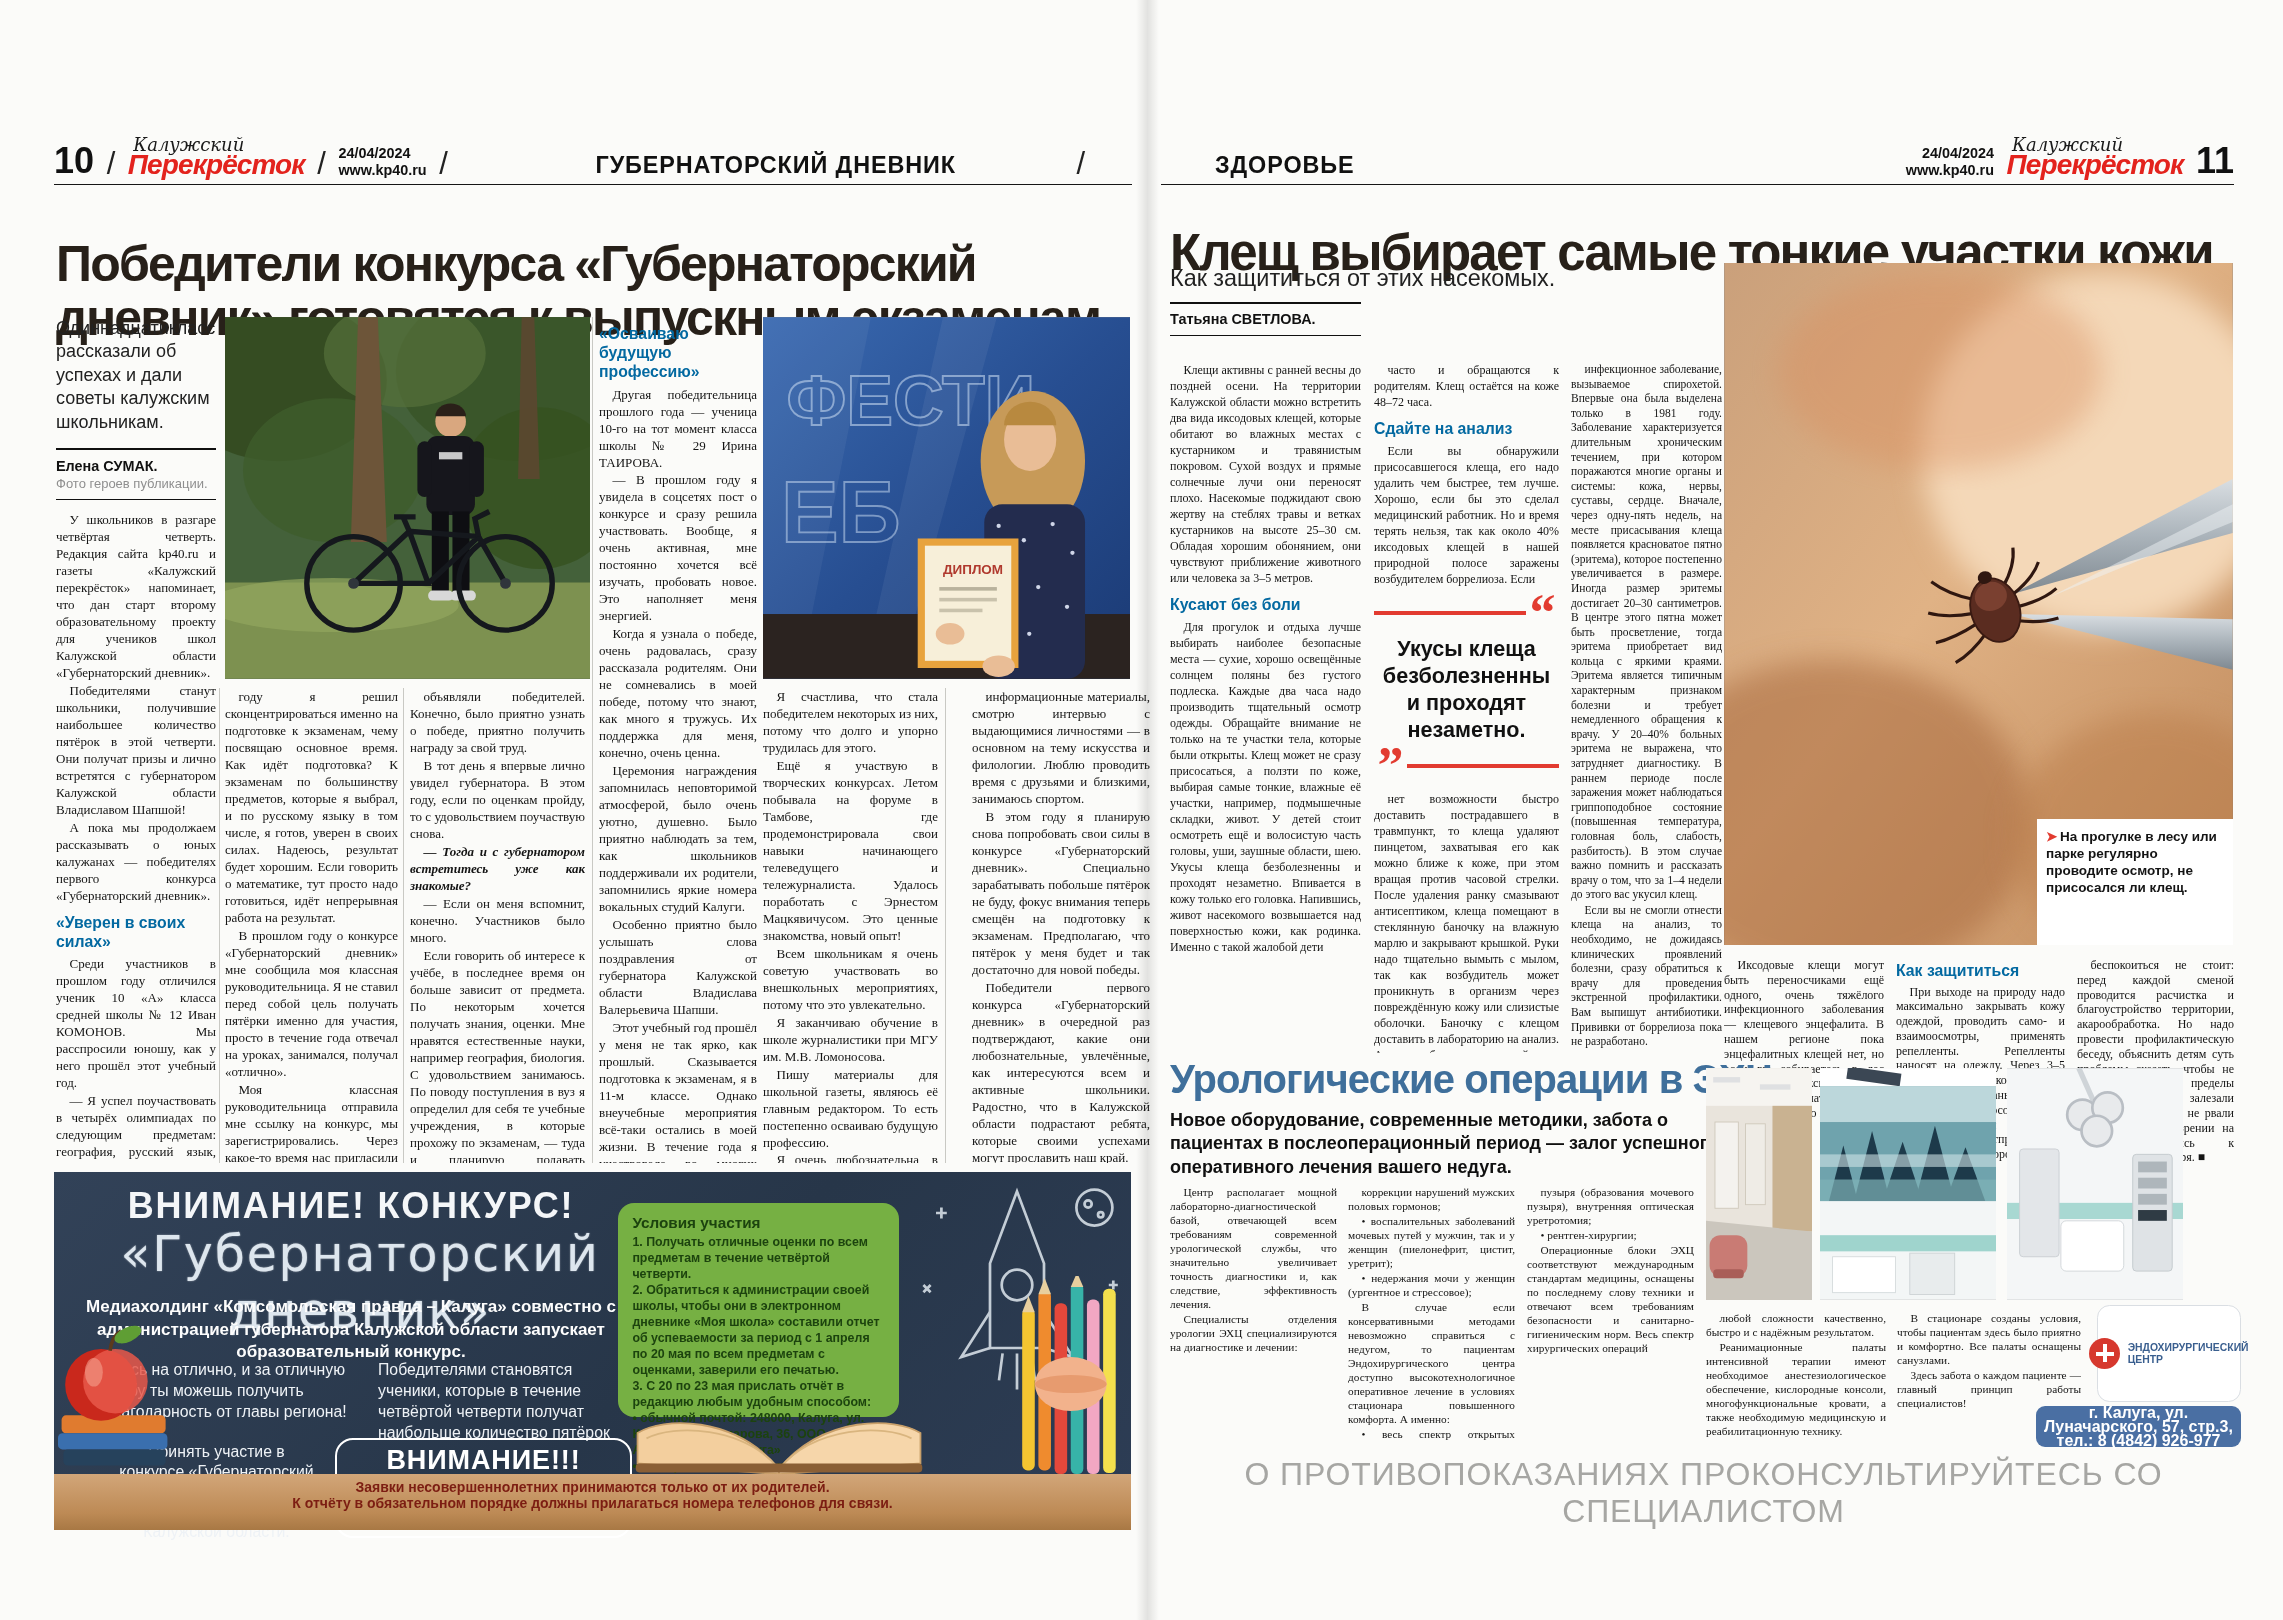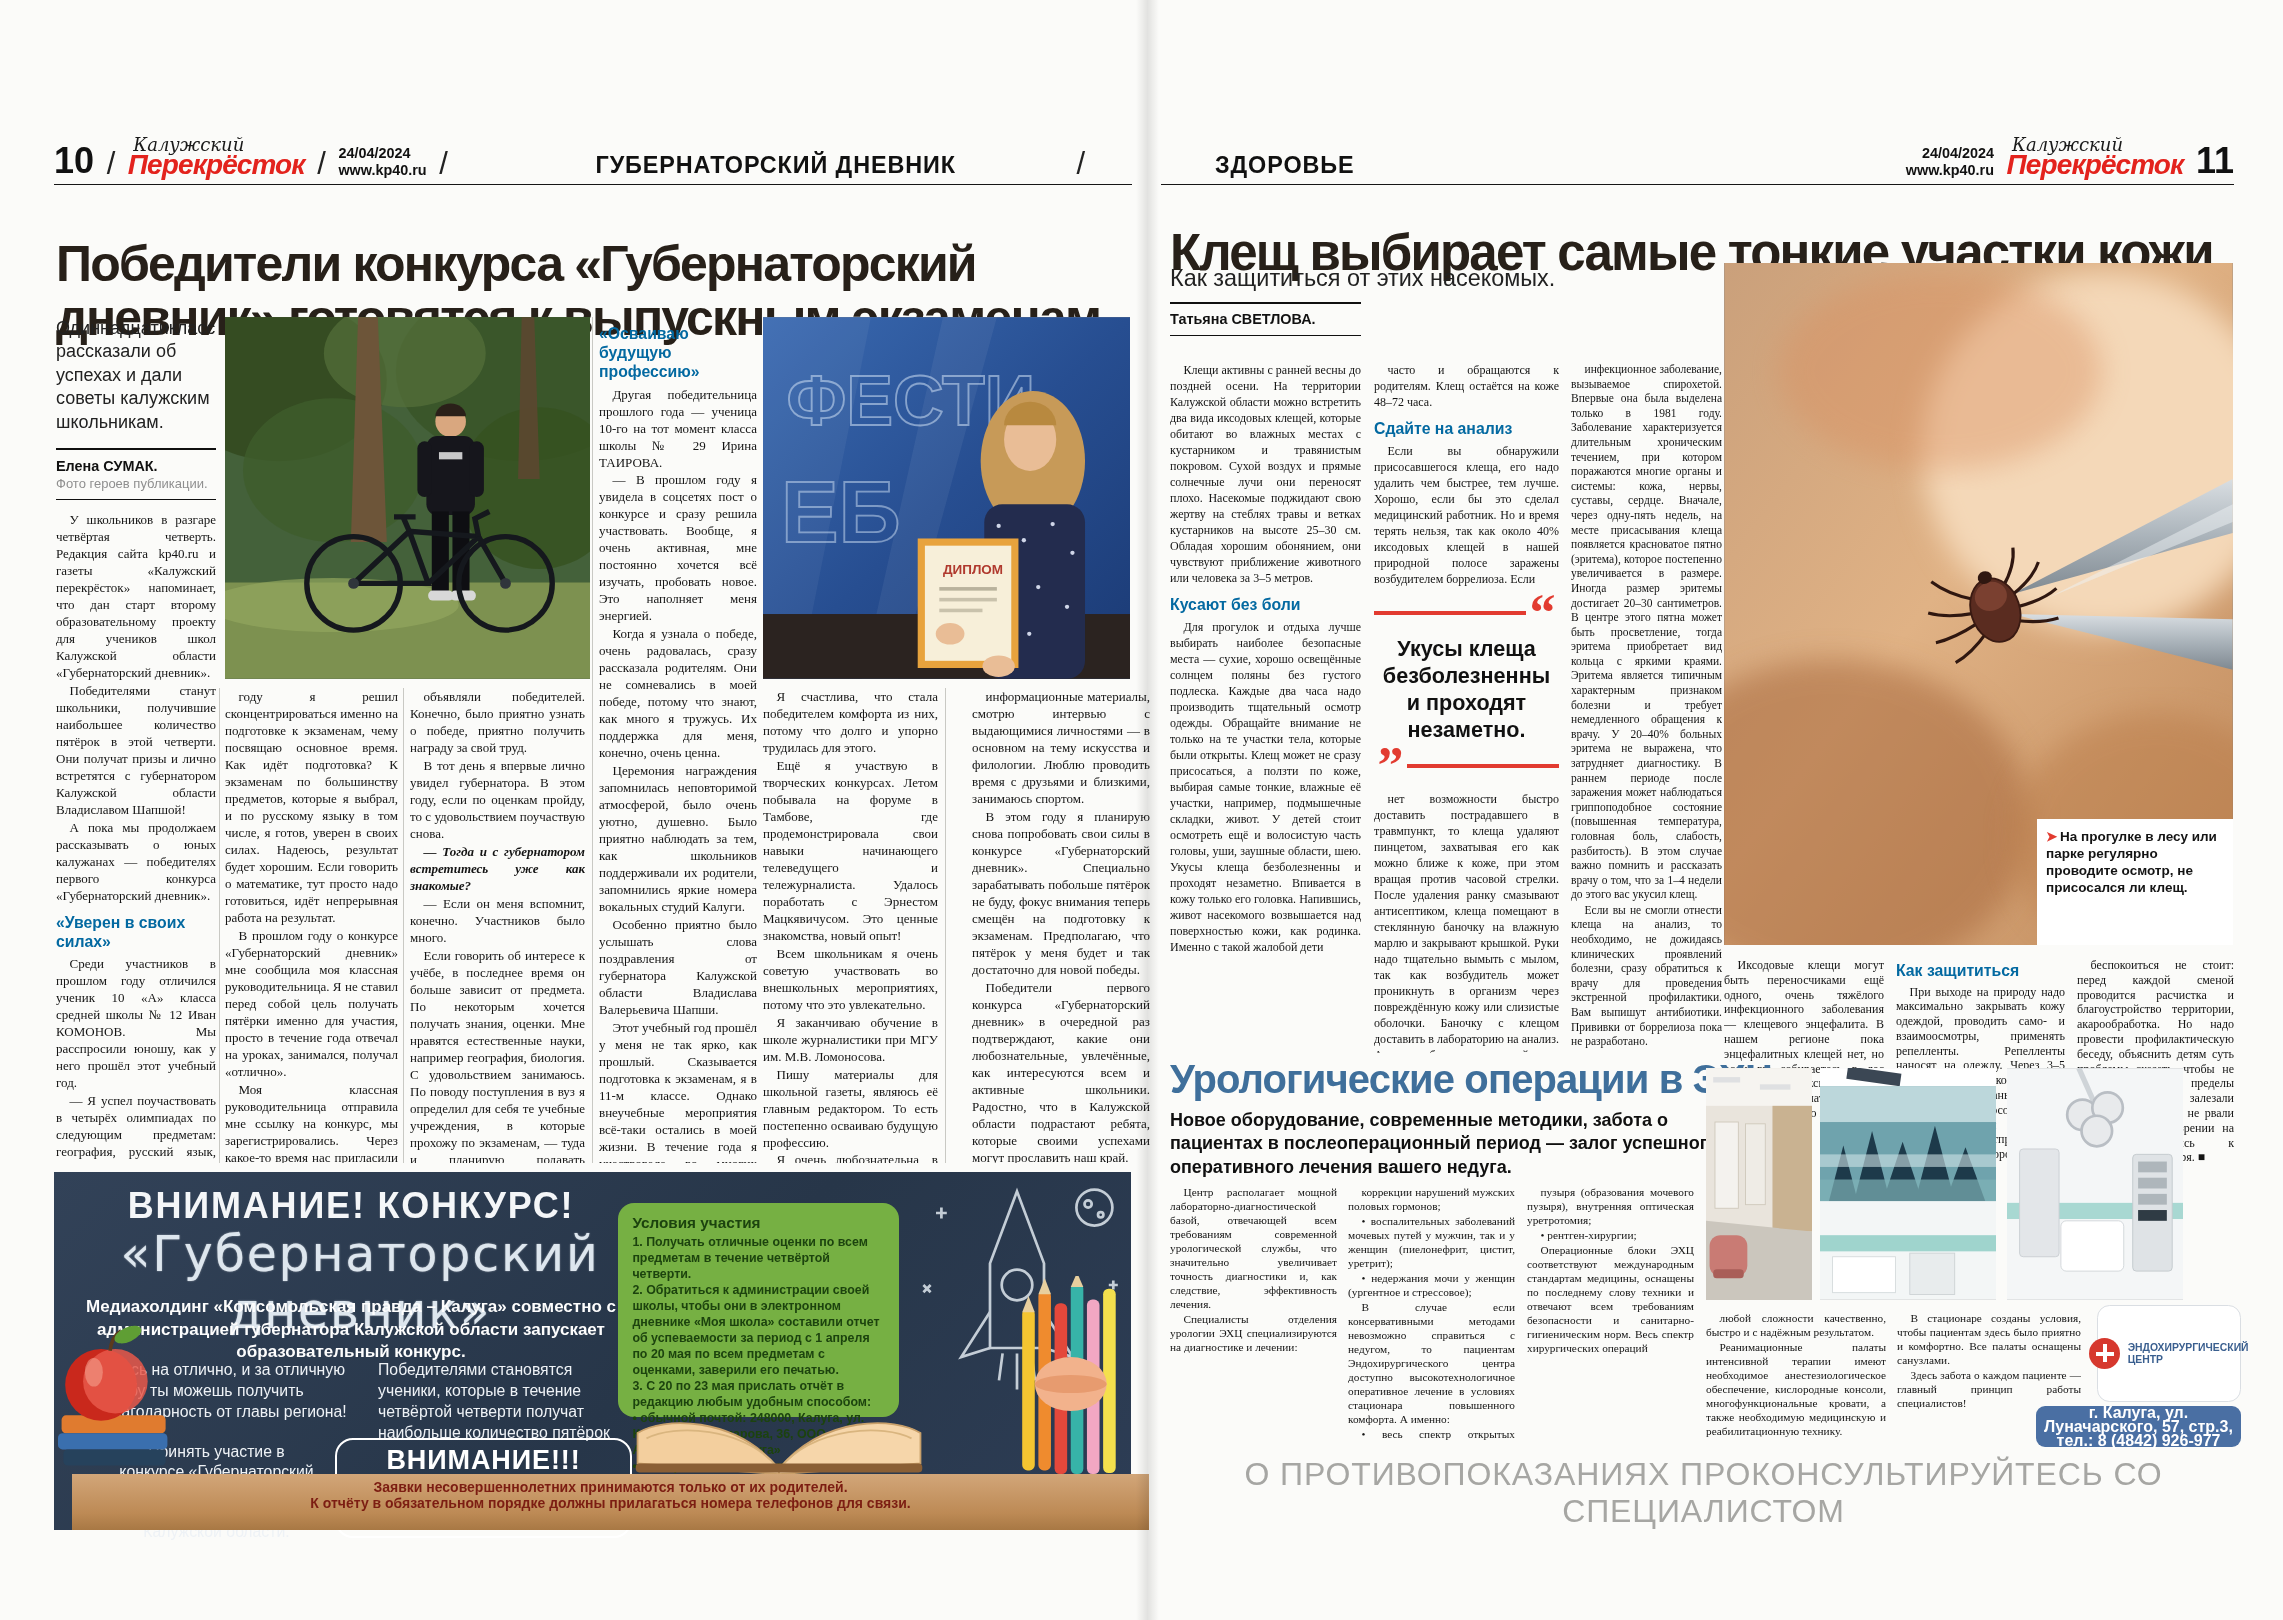"Я счастлива, что стала победителем" p { text: комфорта -> некоторых }
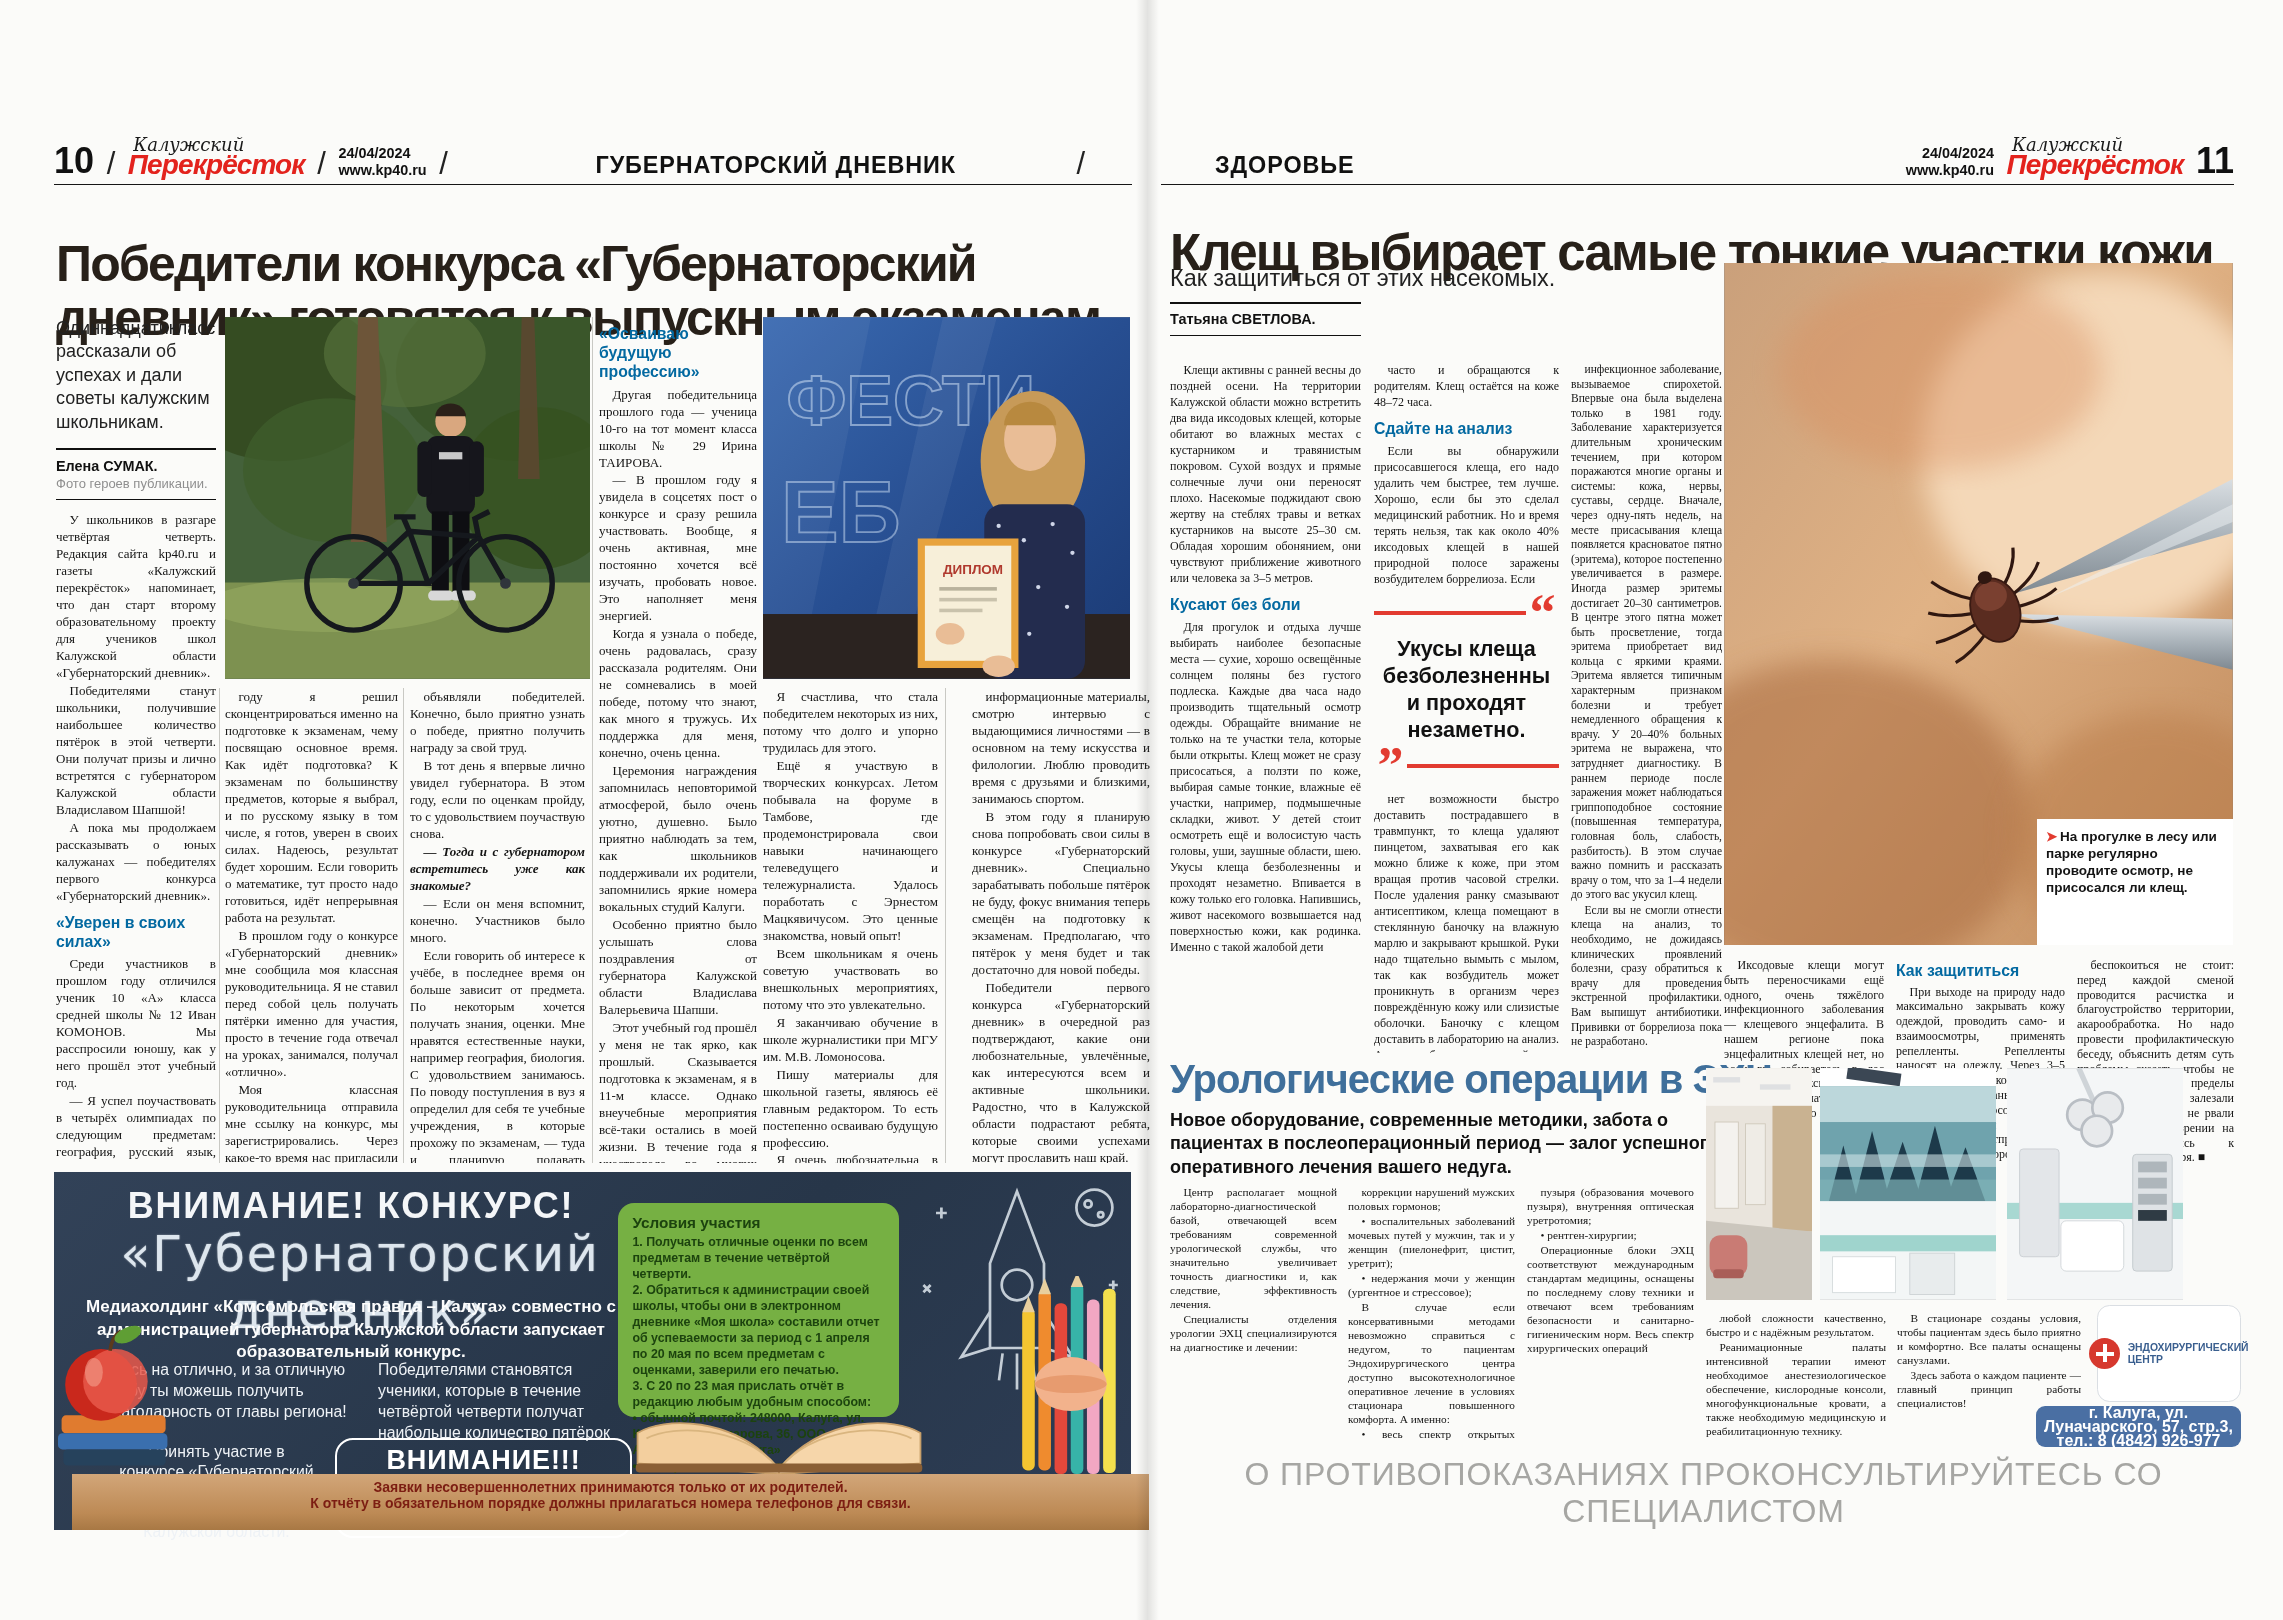"Заявки несовершеннолетних принимаются" .wood { left: 18px -> 0 }
